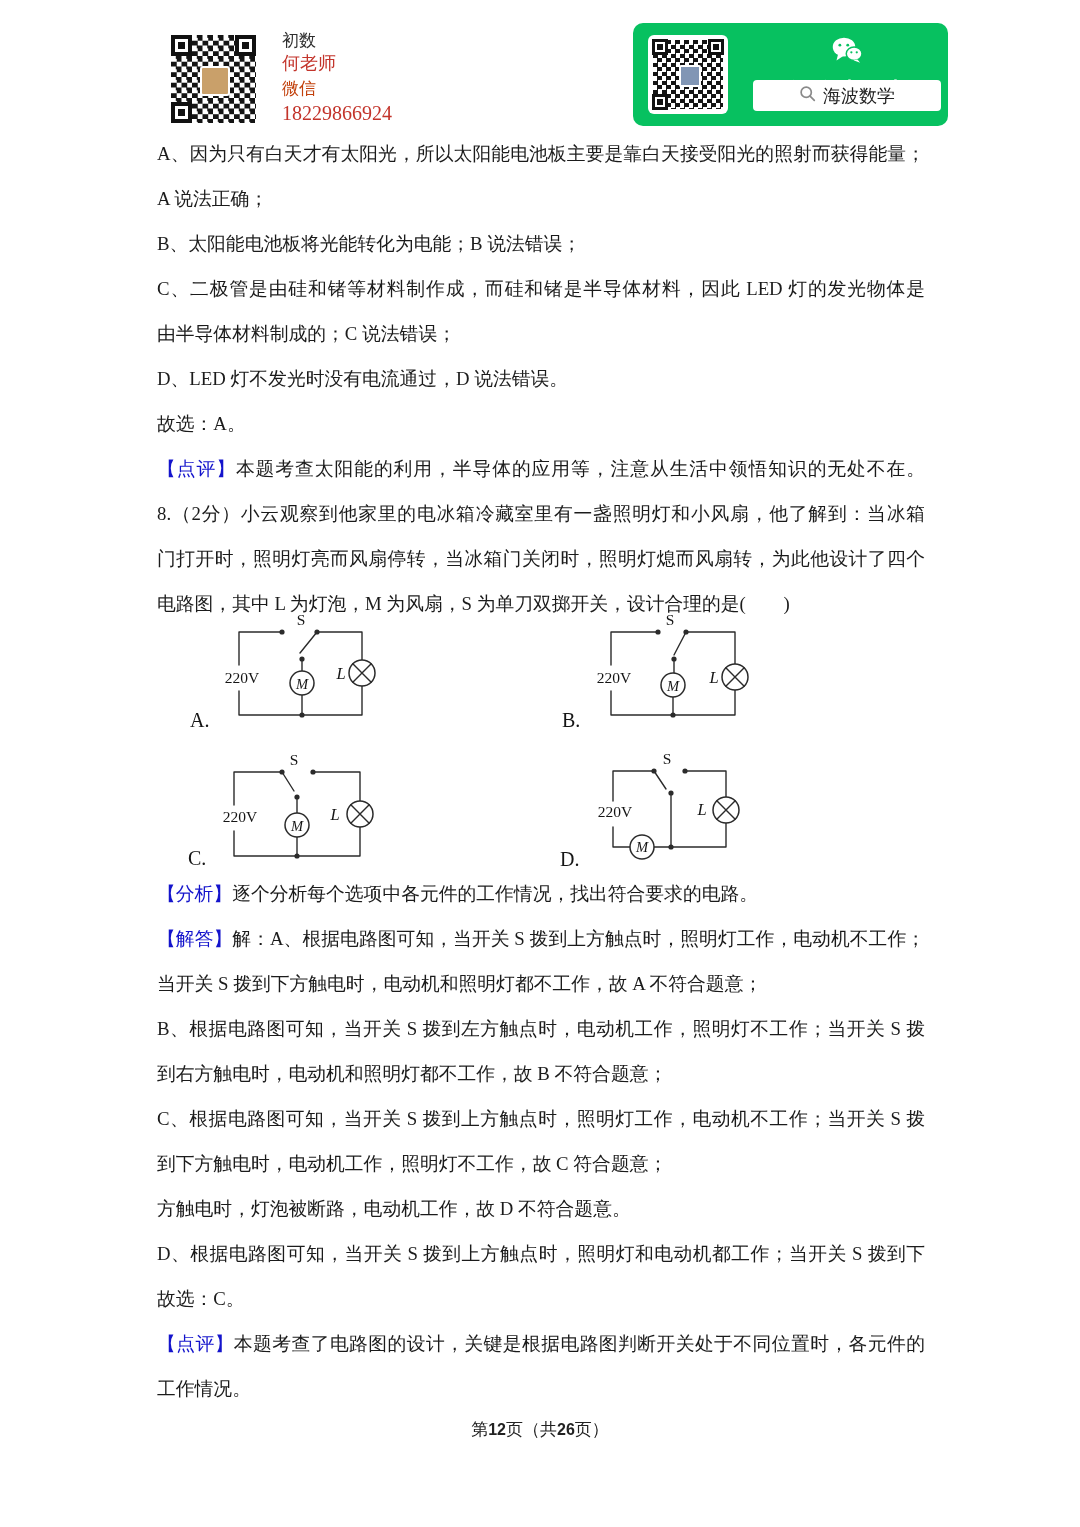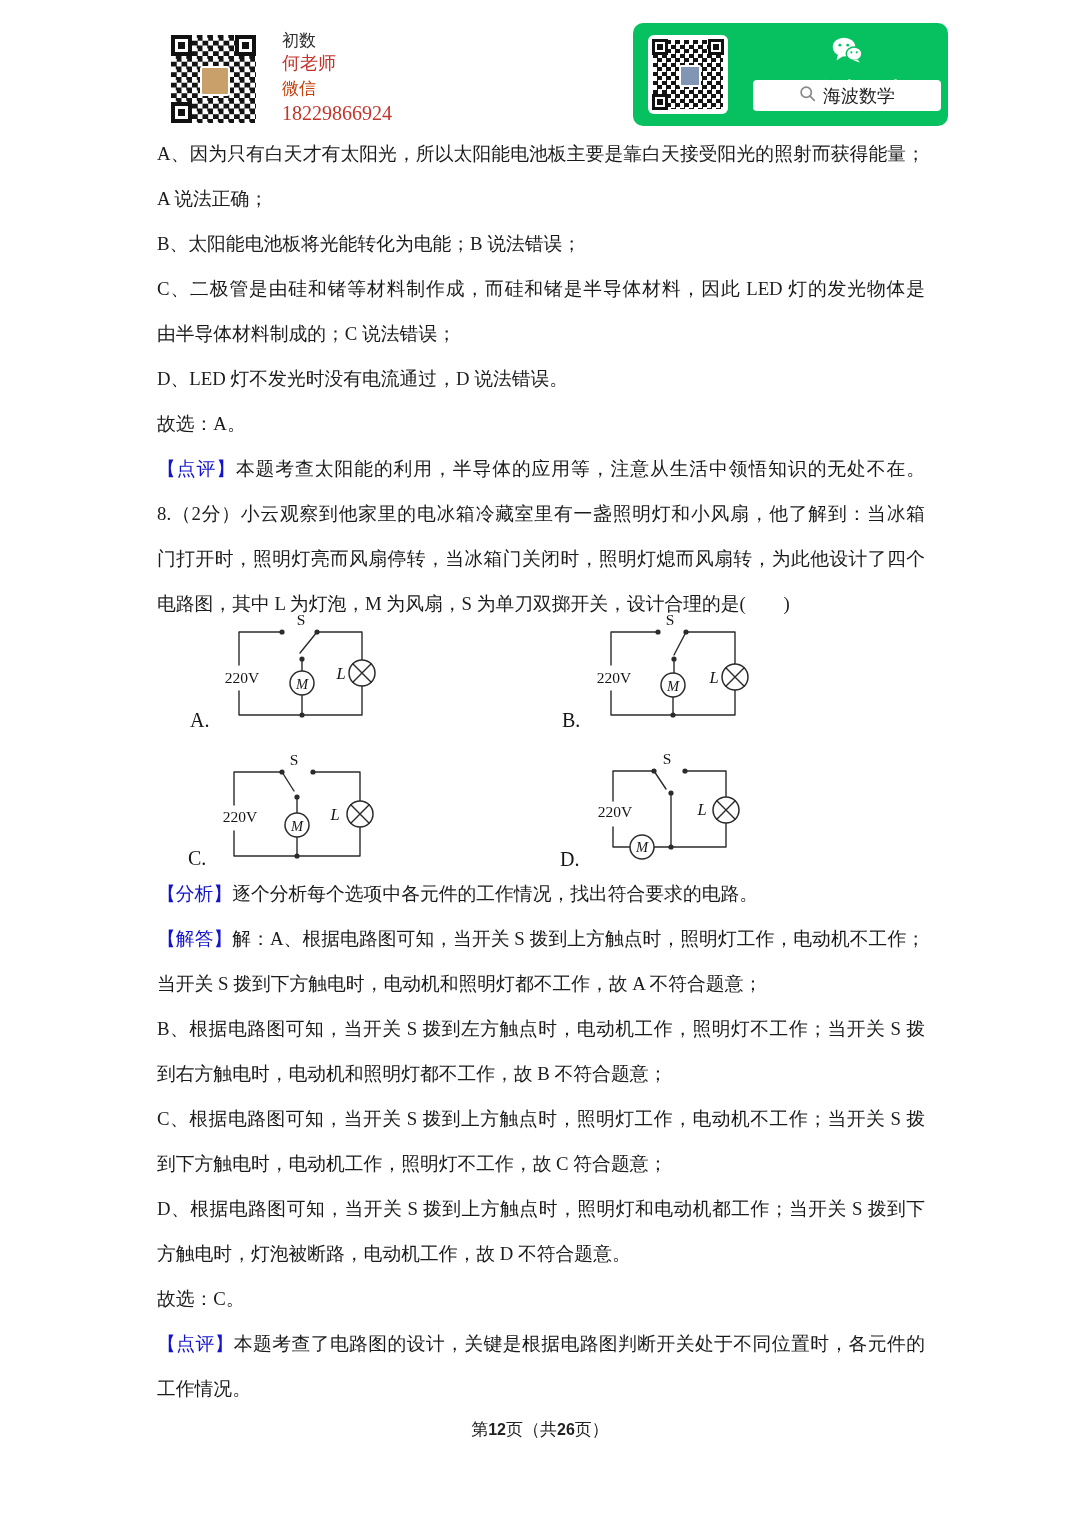"D、根据电路图可知，当开关 S 拨到上方触点时，照明灯和电动机都工作；当开关 S" div.ln { order: before "方触电时，灯泡被断路，电动机工作，故 D 不符合题意。" -> after "方触电时，灯泡被断路，电动机工作，故 D 不符合题意。" }
